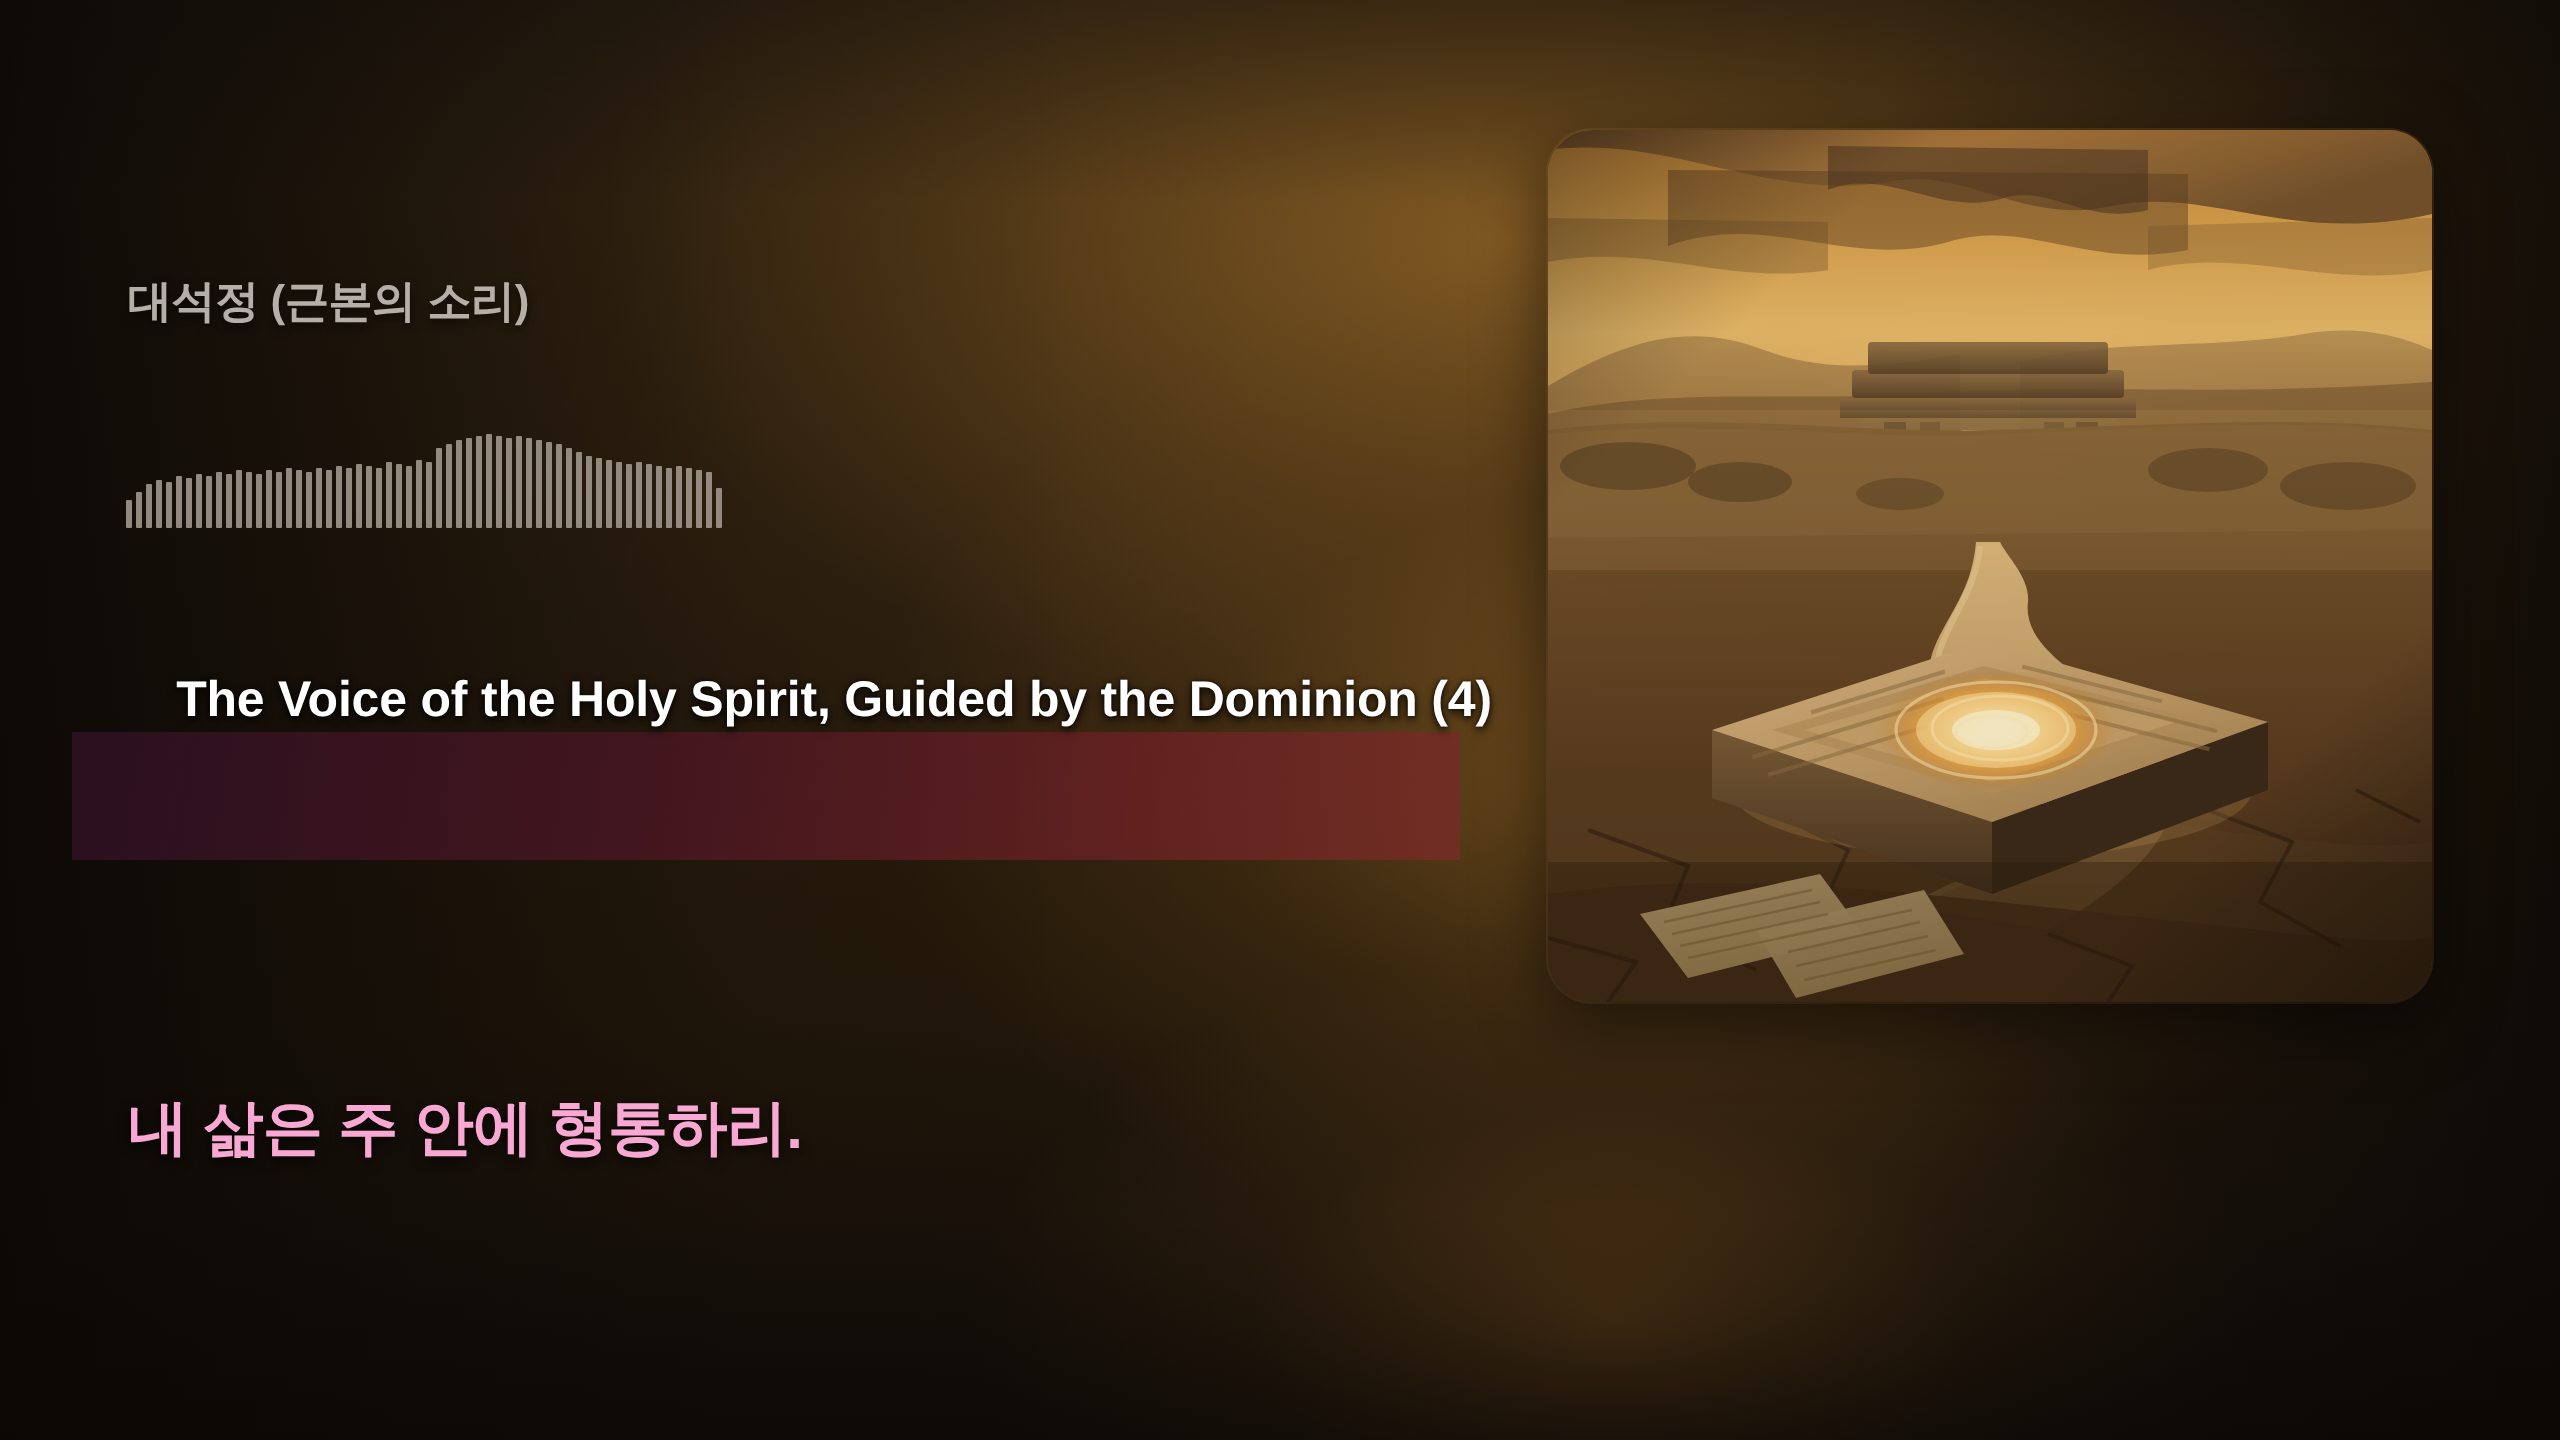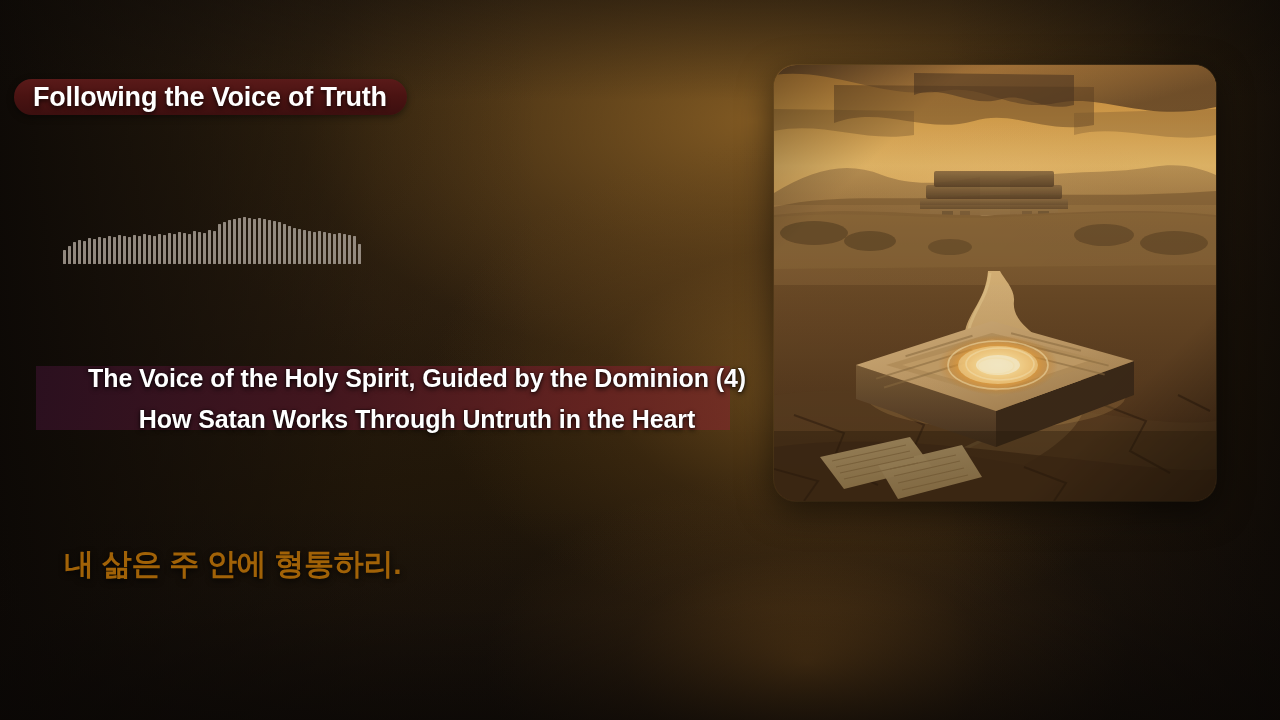"Following the Voice of Truth" div.title-pill { html: <div> <span>Following the Voice of Truth</span> </div> -> none }
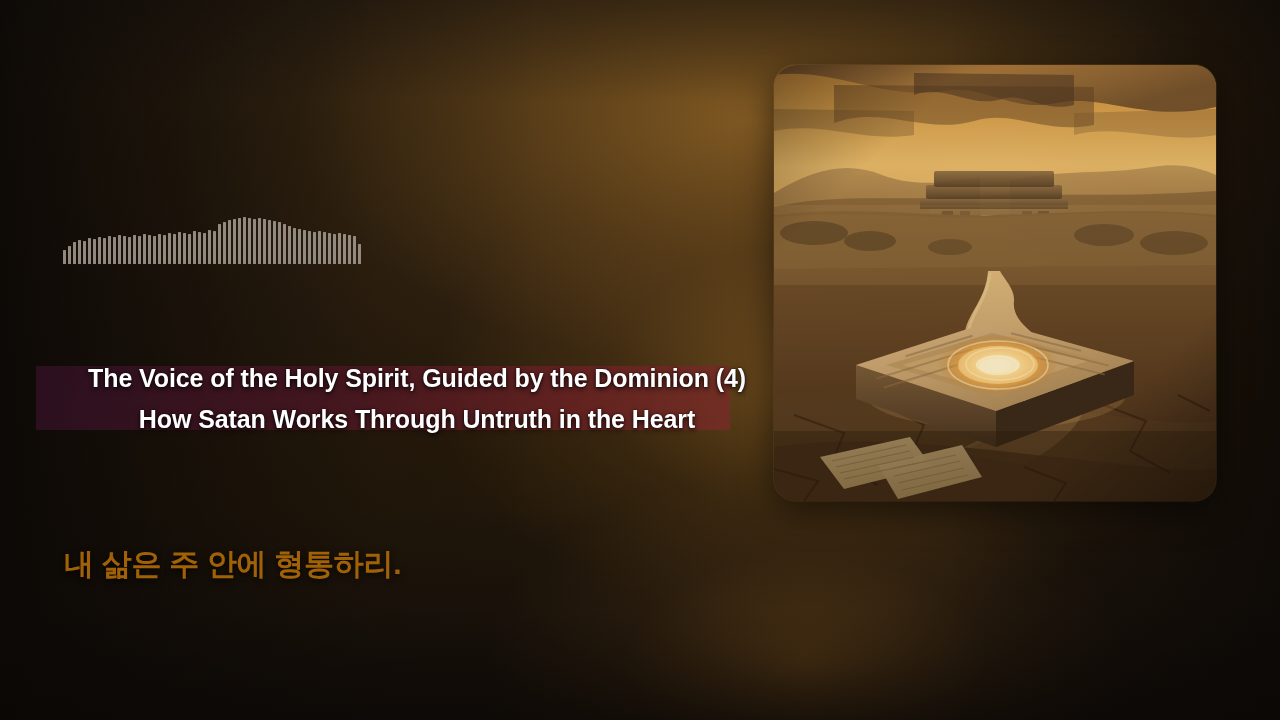"대석정 (근본의 소리)" div.artist { html: none -> <div>대석정 (근본의 소리)</div> }
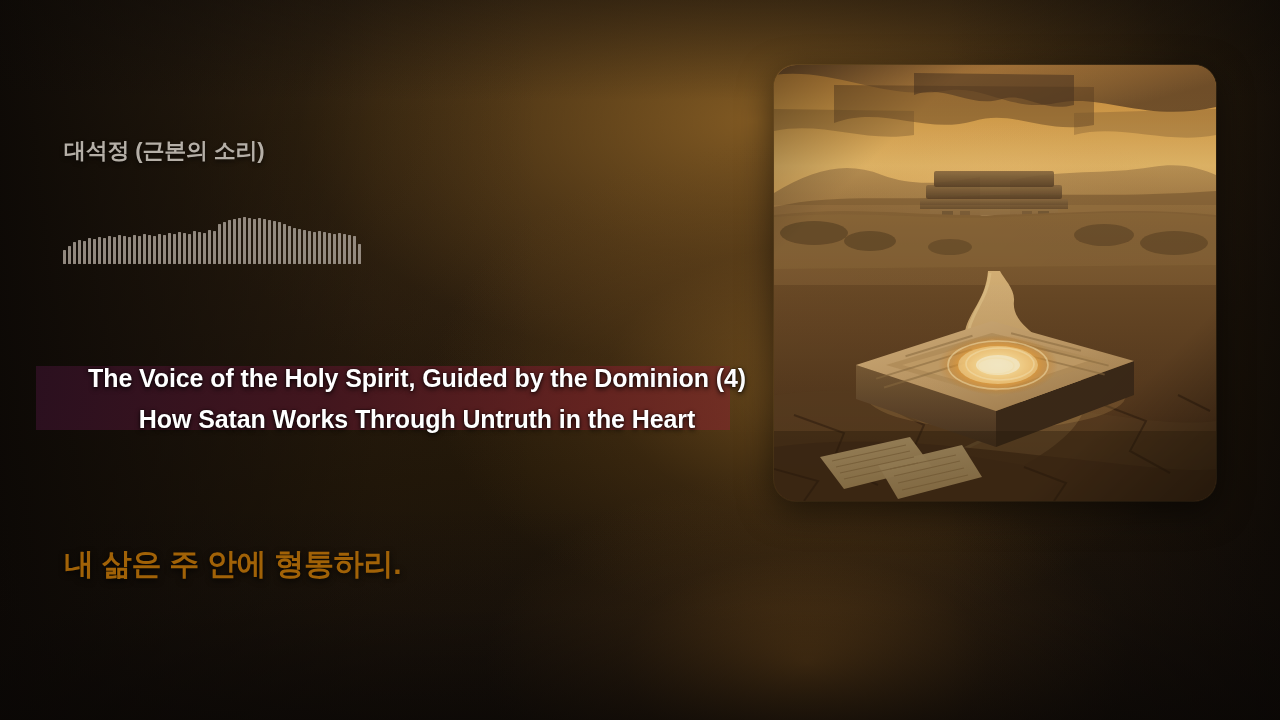"The Voice of the Holy" .subtitle-lines { justify-content: flex-end -> space-between }
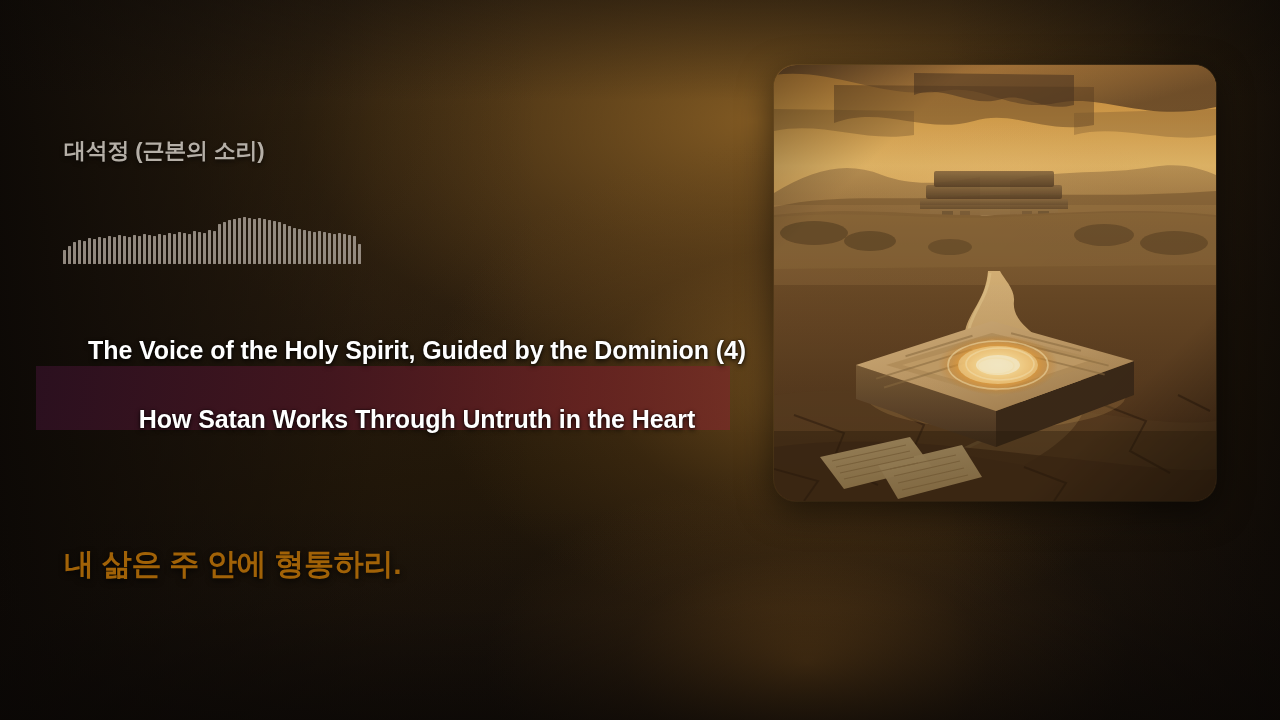"How Satan Works Through Untruth" div.line { html: <div>How Satan Works Through Untruth in the Heart</div> -> none }
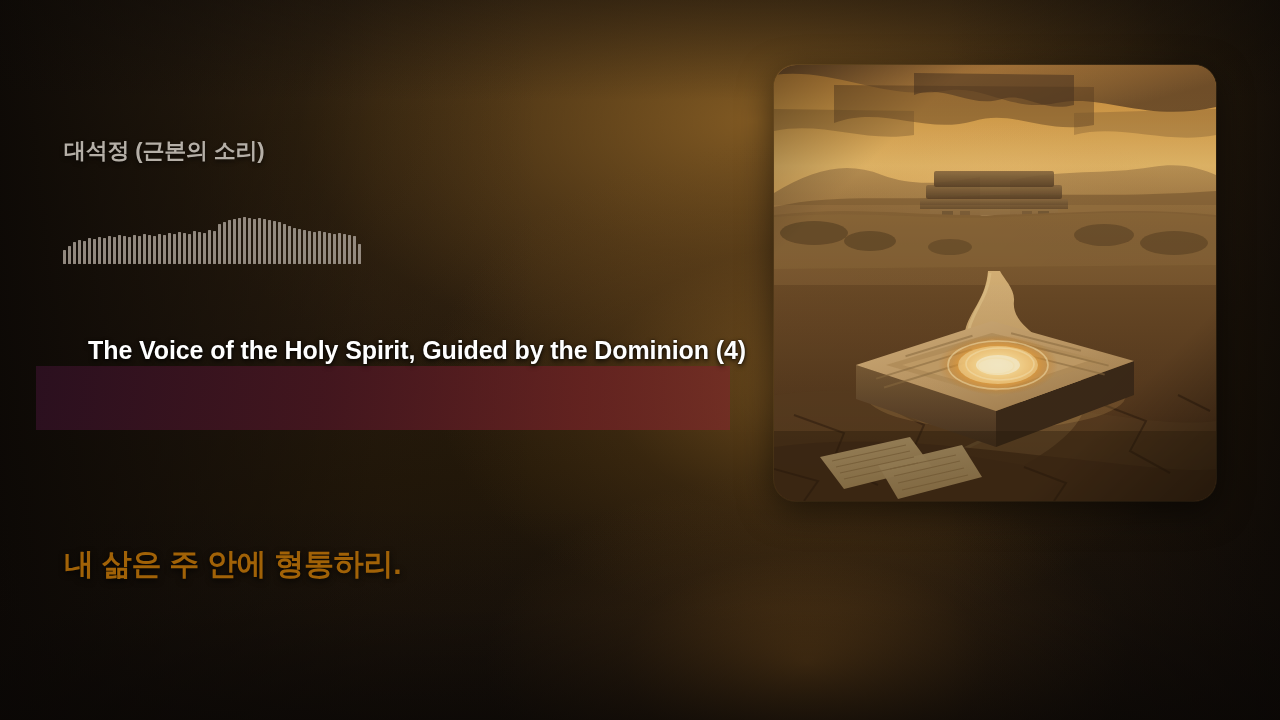"내 삶은 주 안에 형통하리." .lyric-active { color: #a16207 -> #f9a8d4 }
